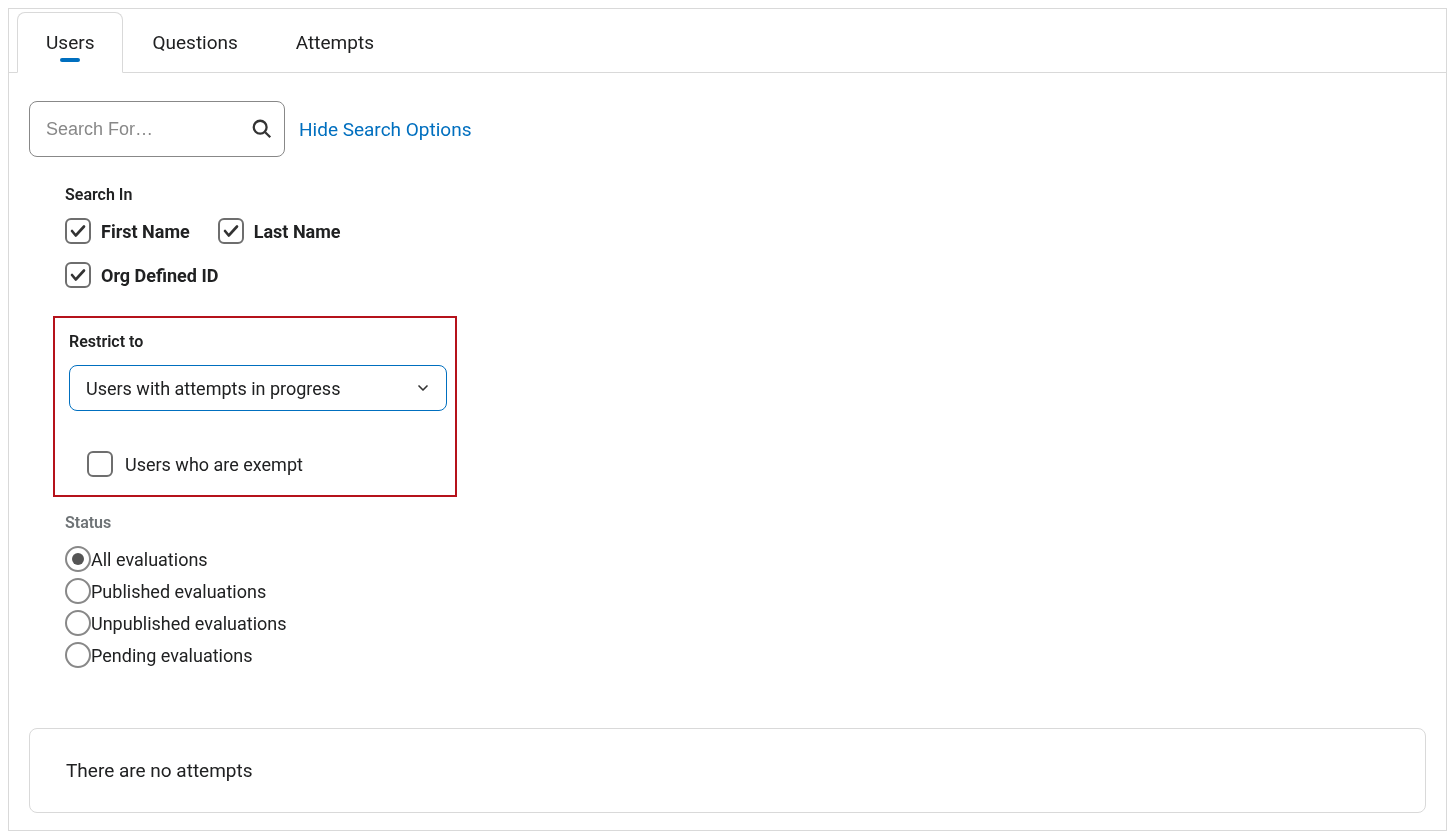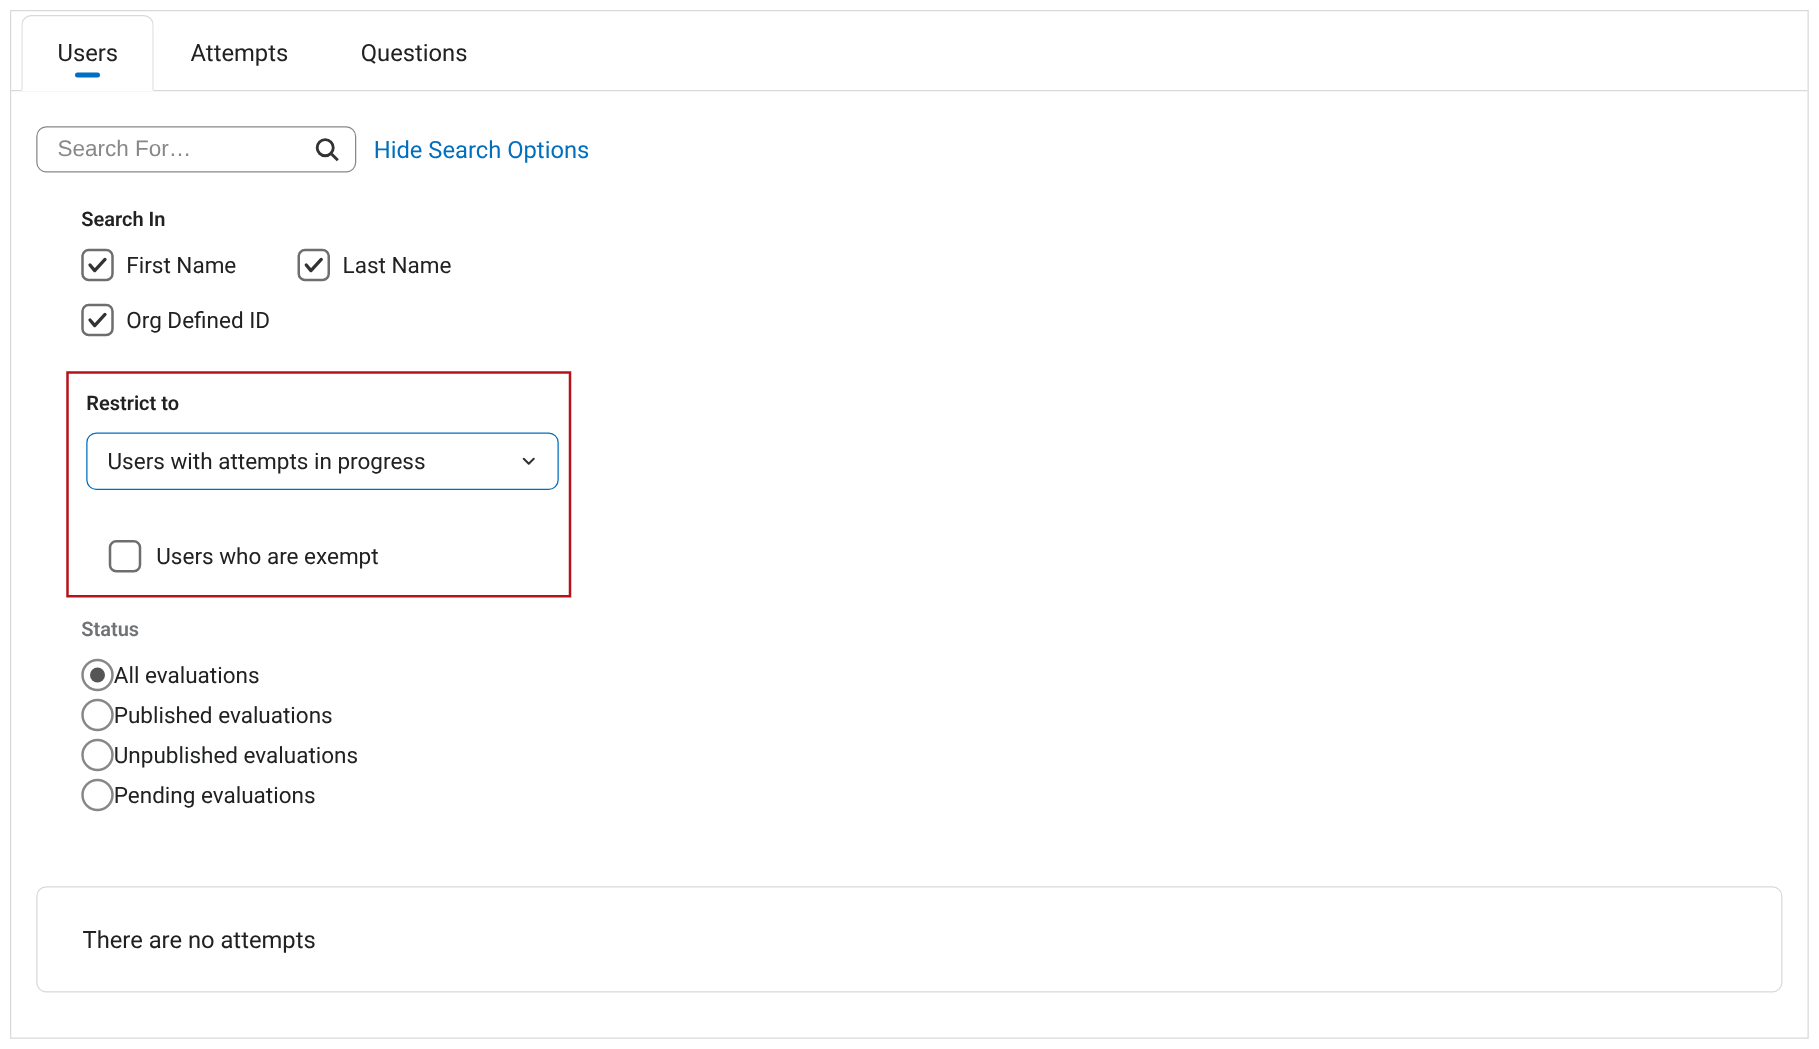"Attempts" div.tab { order: before "Questions" -> after "Questions" }
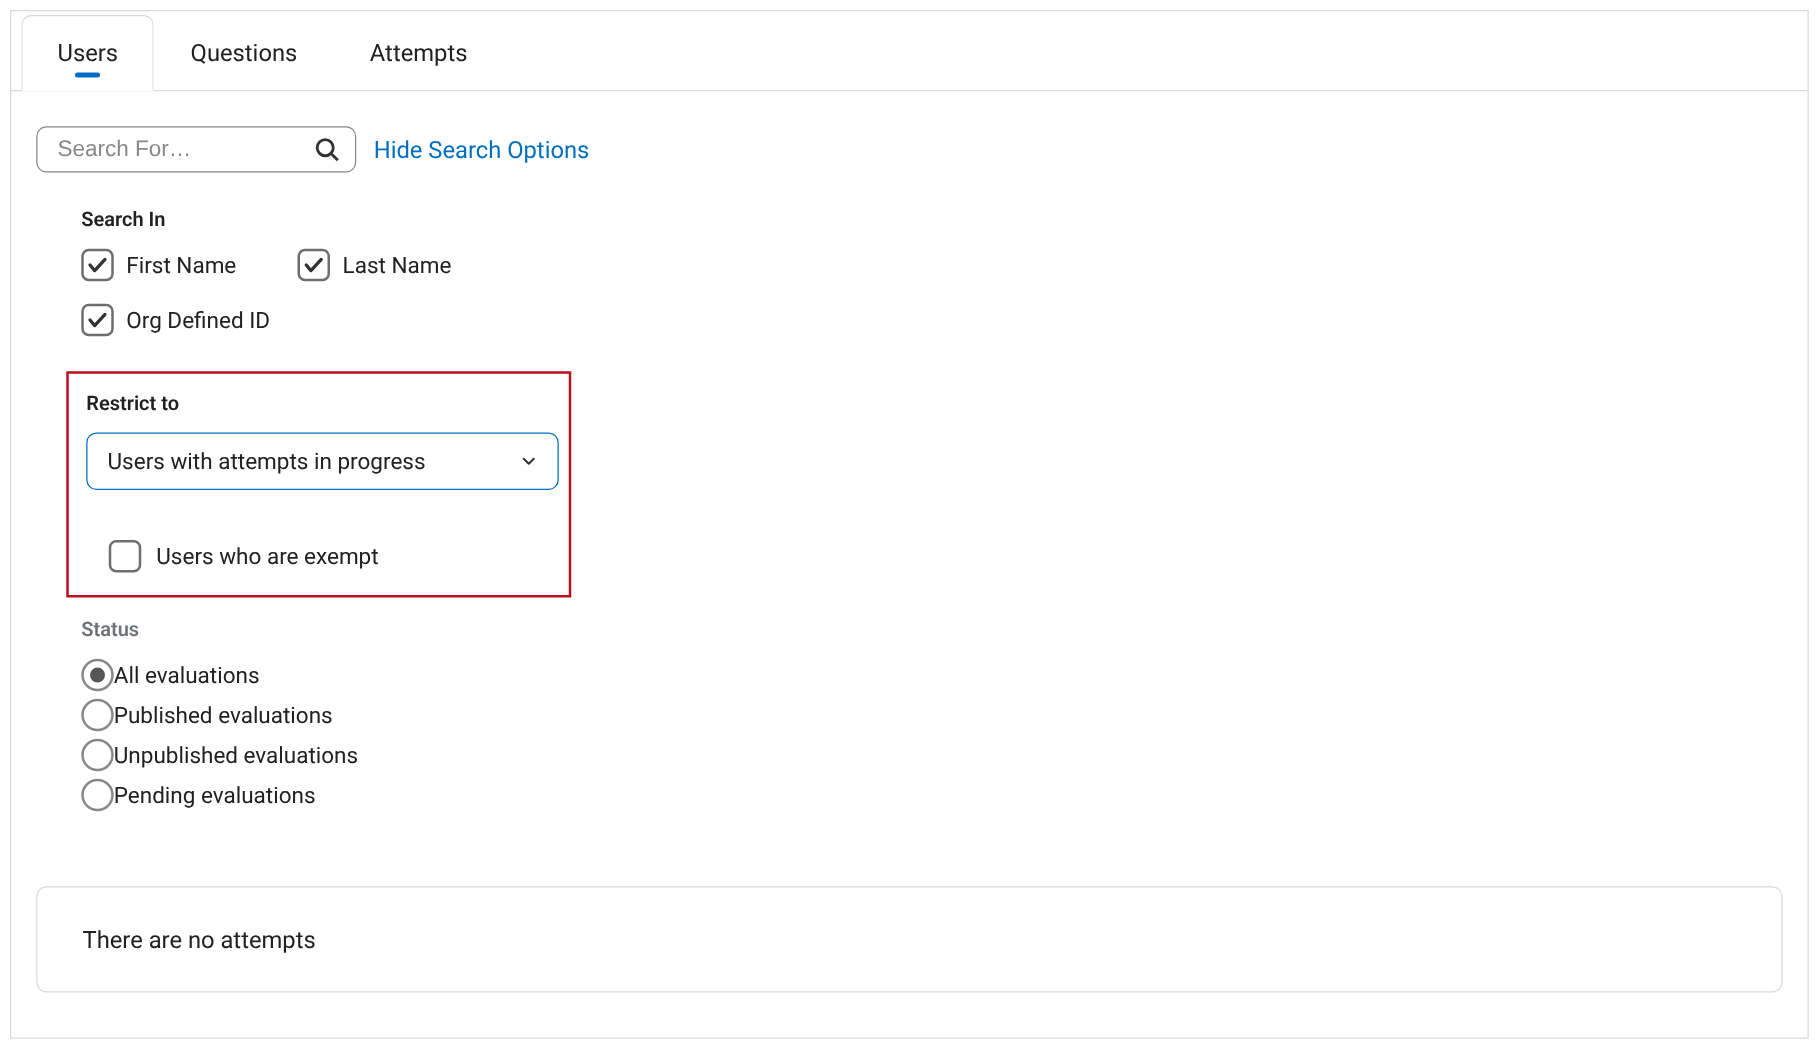"Search For…" .search-input { height: 37px -> 56px }
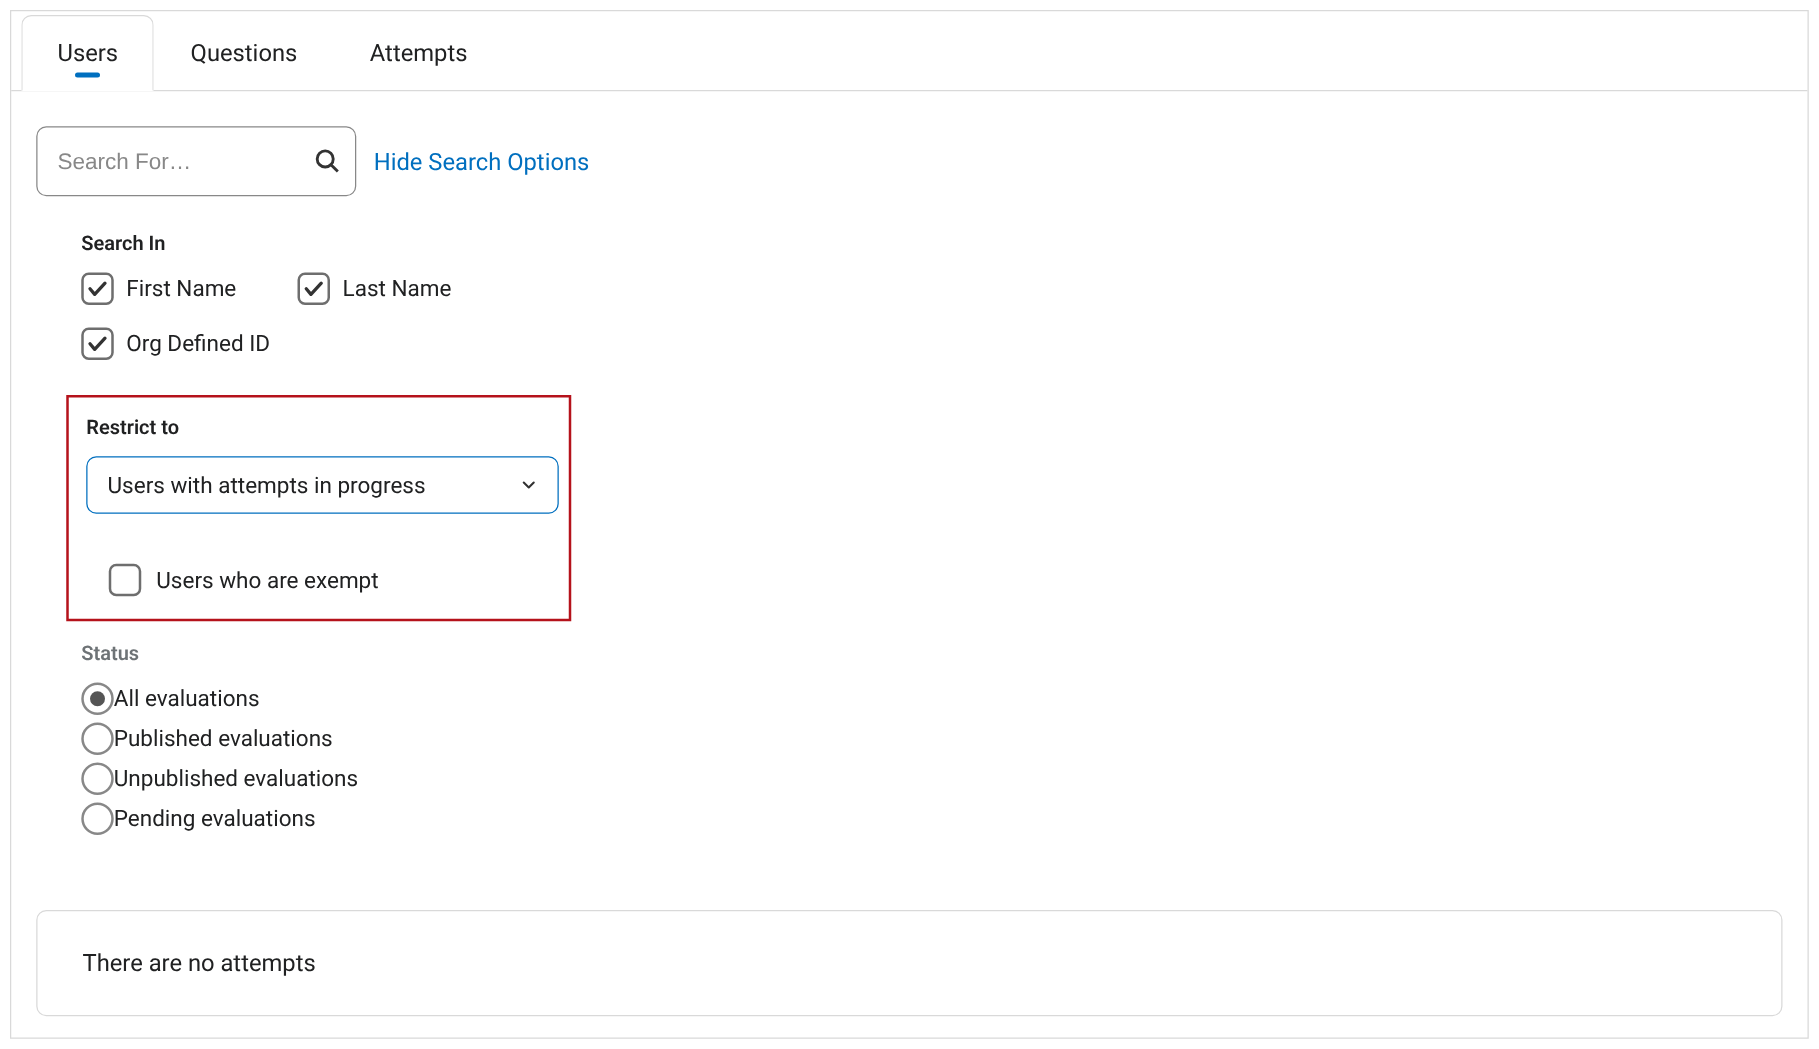"First Name" .cb-row { font-weight: none -> bold; gap: 49px -> 28px }
